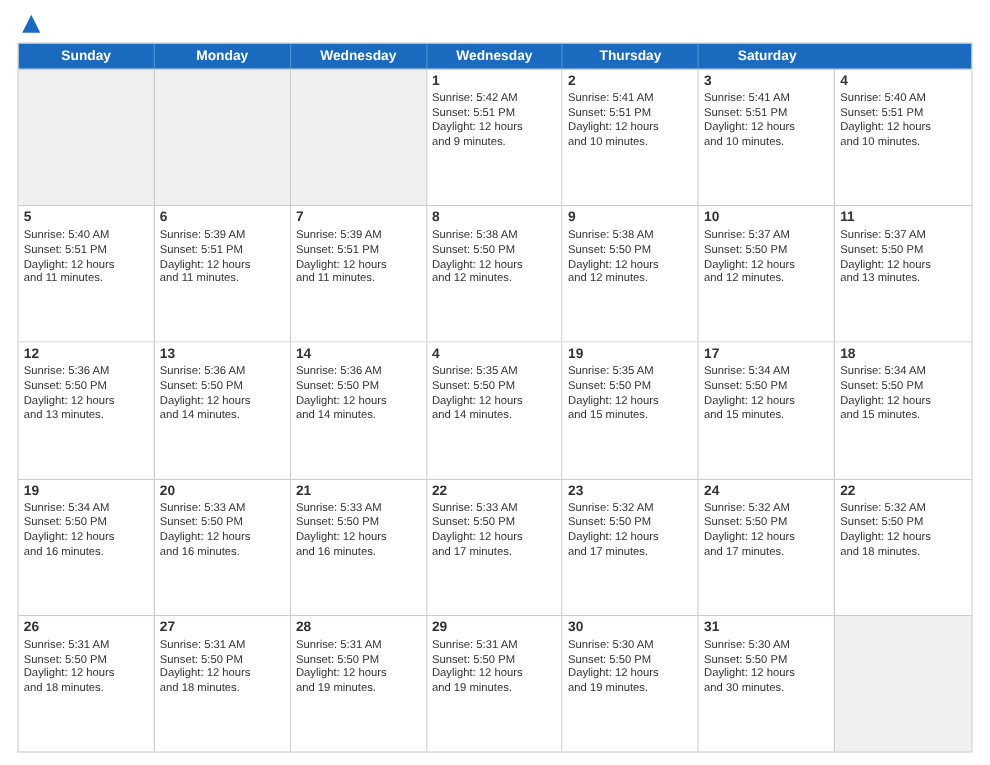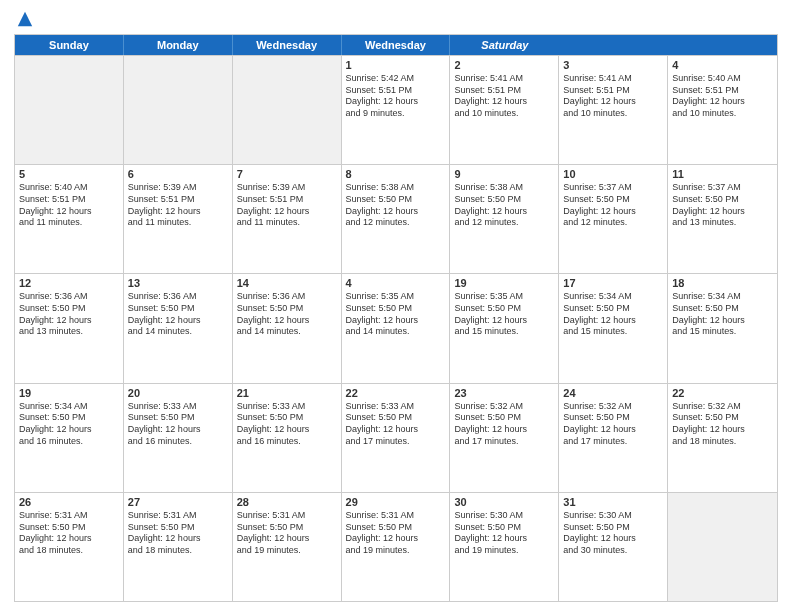"Thursday" div.cal-header-cell { html: none -> <div>Thursday</div> }
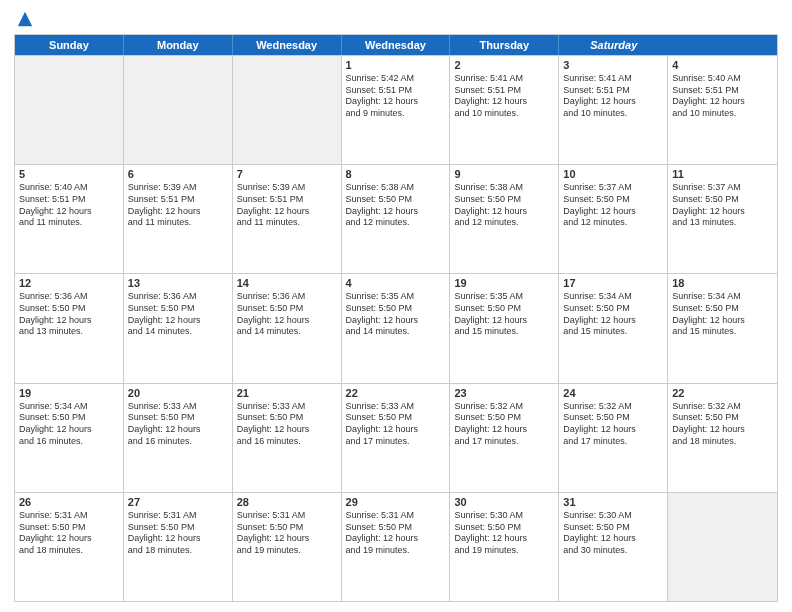"Saturday" .cal-header-cell:last-child { font-style: italic -> none }
